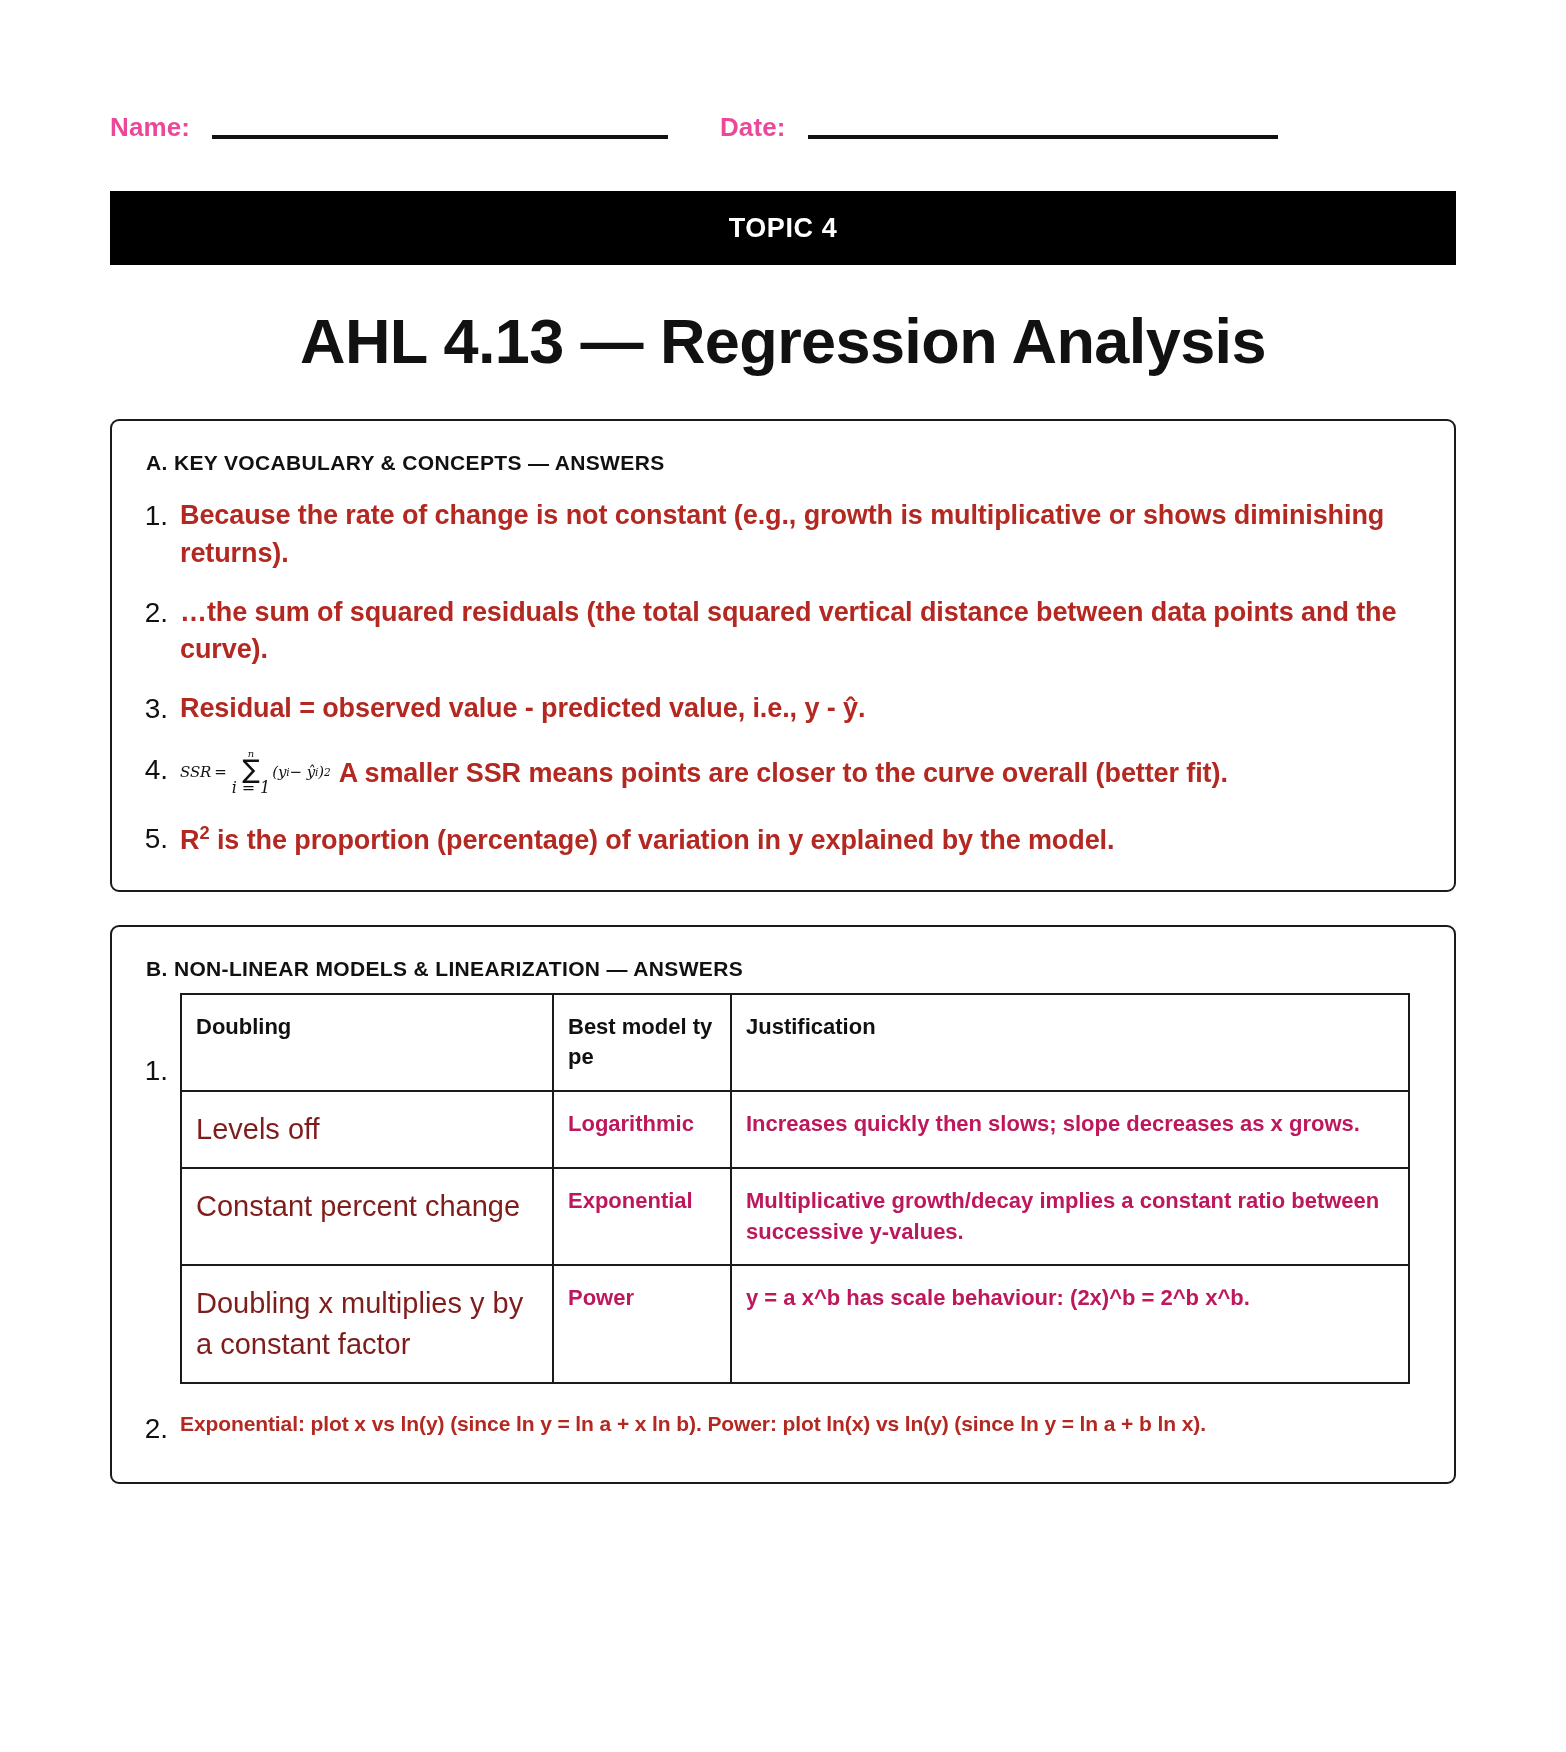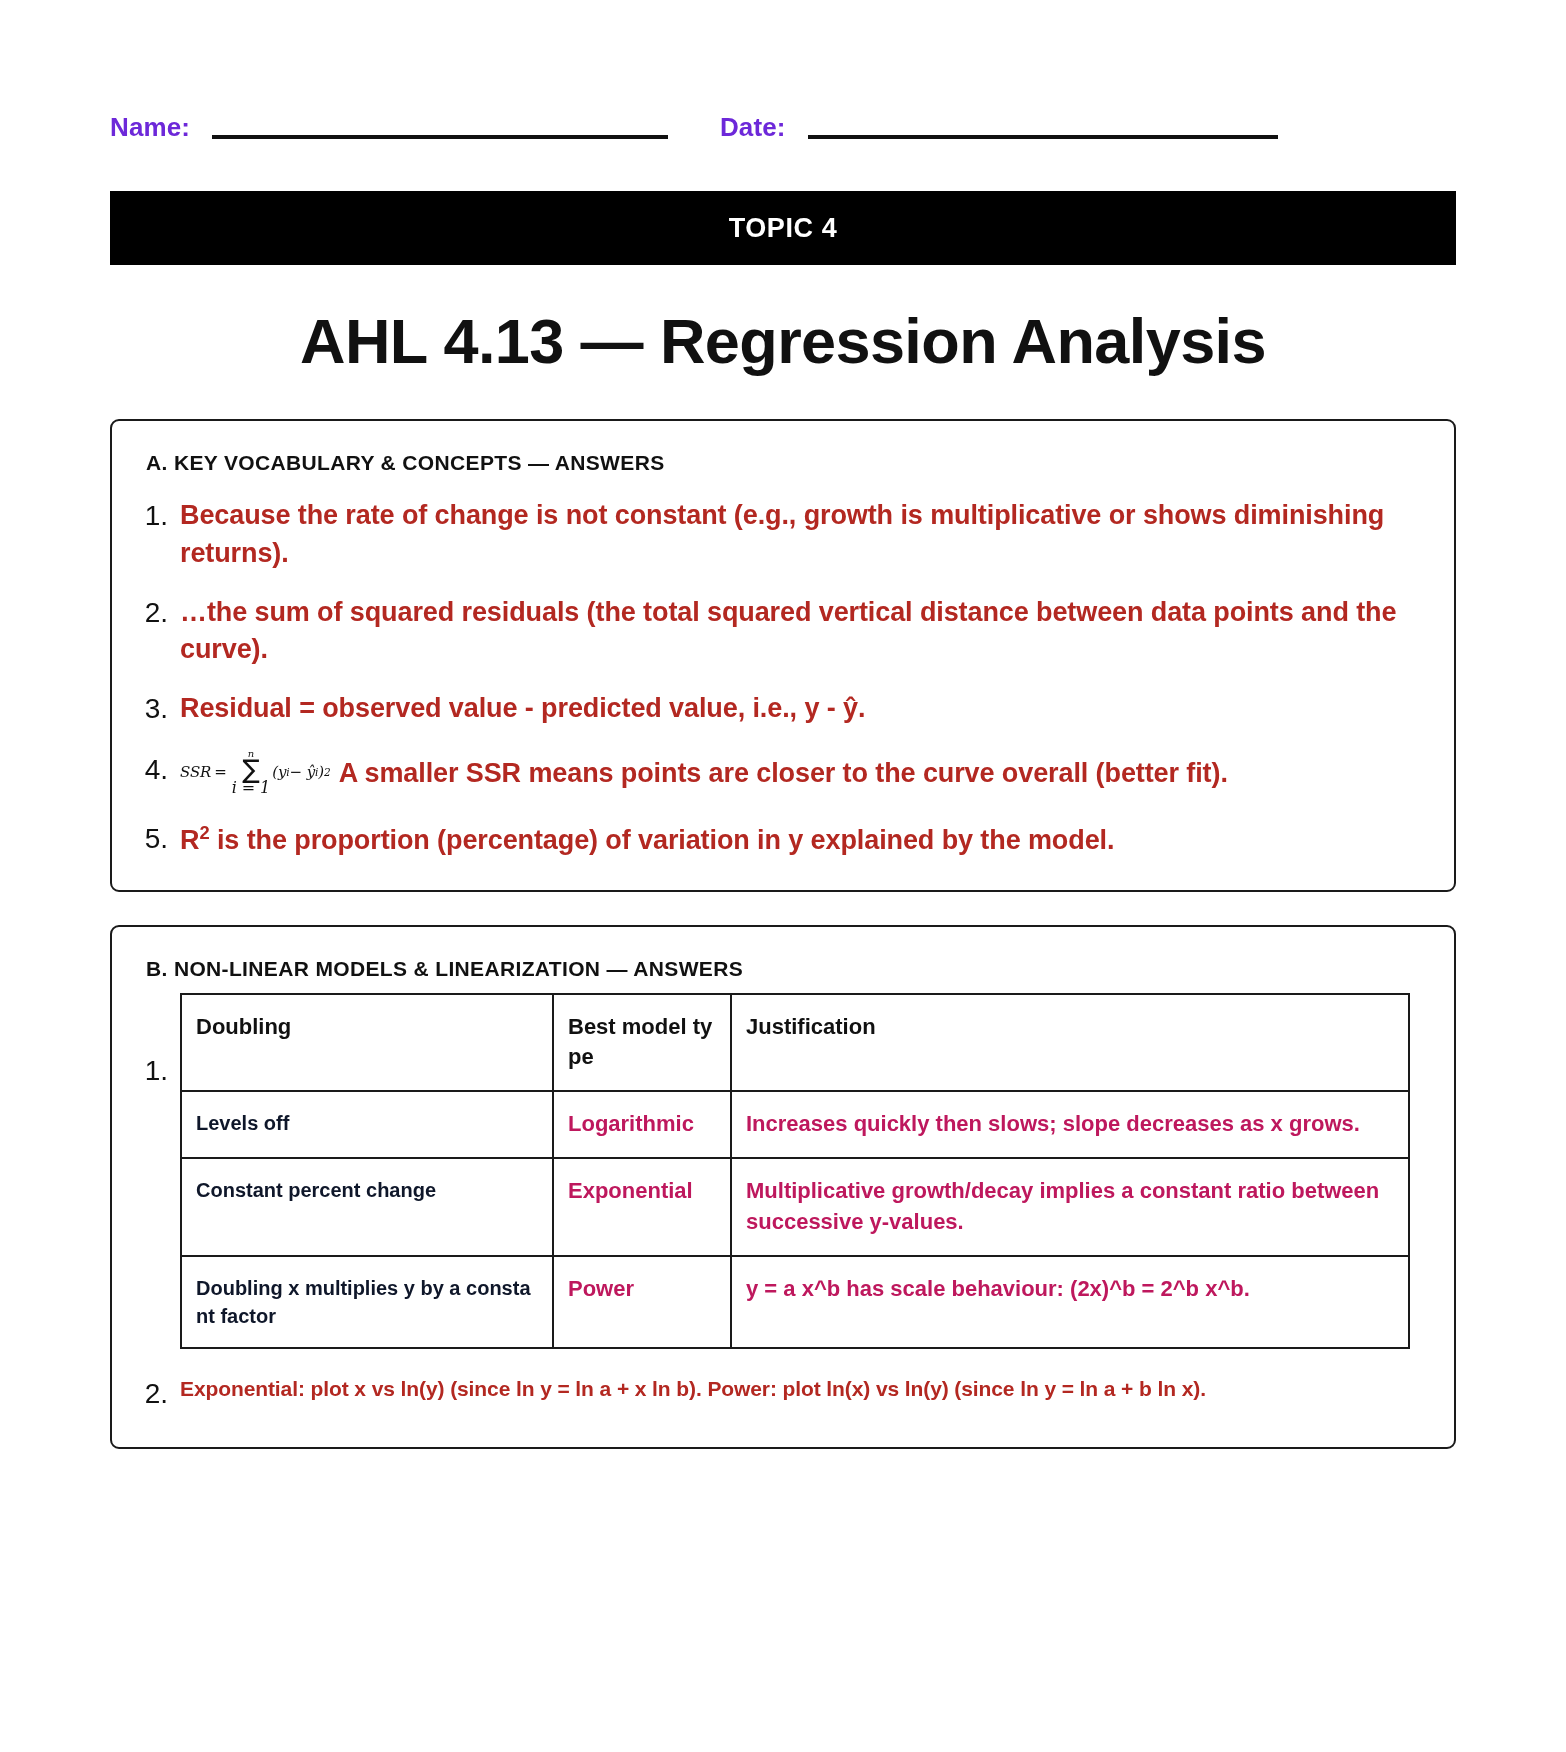"Name:" .nd-label { color: #6d28d9 -> #ec4899 }
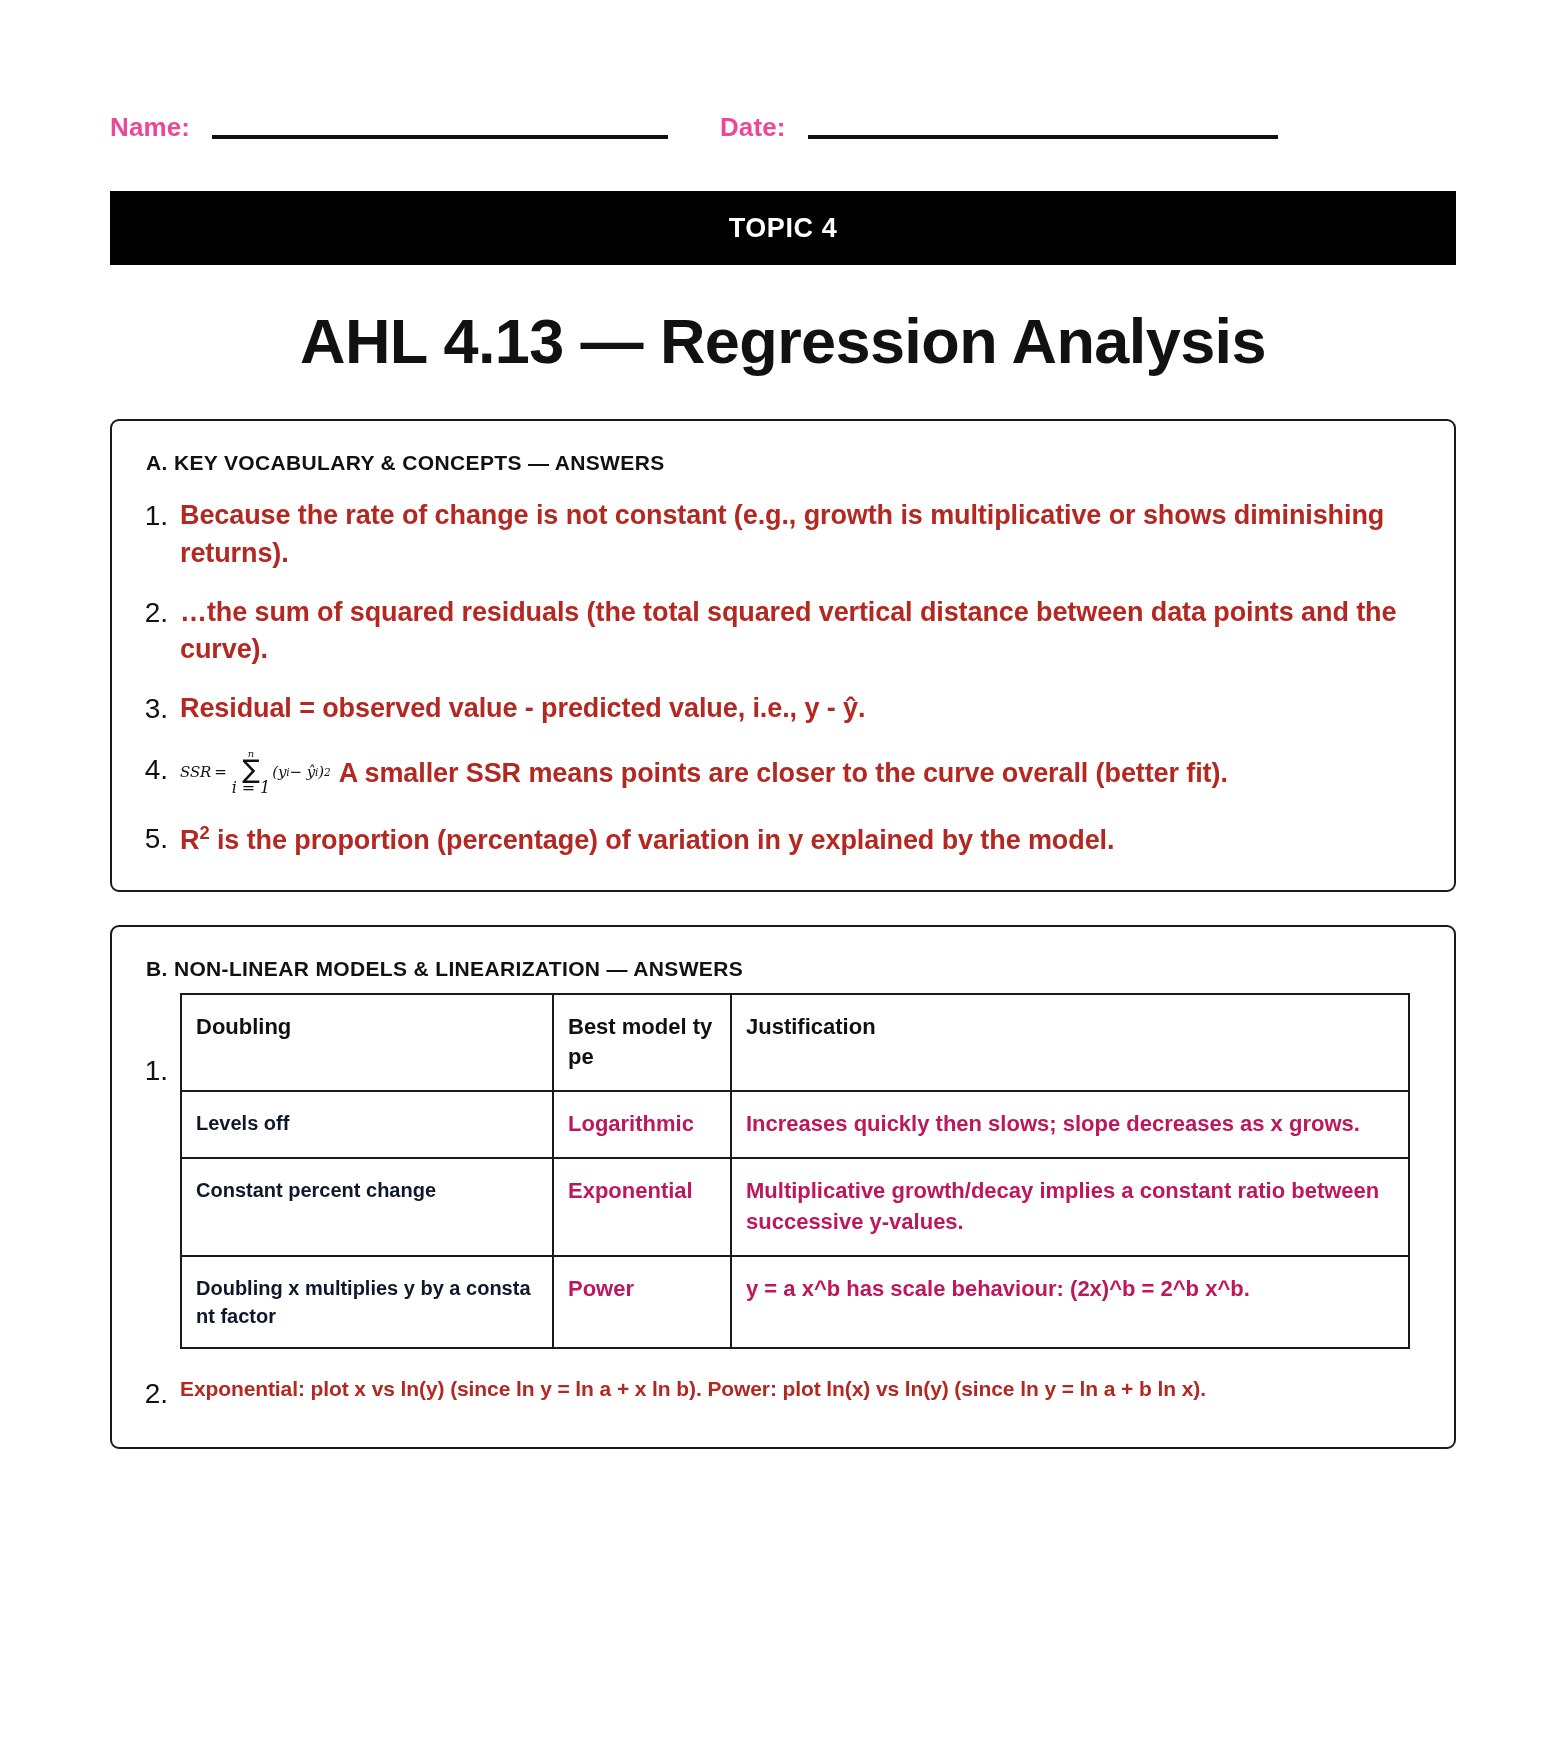"Levels off" td.situation { color: #0f172a -> #7f1d1d; font-size: 20px -> 29px; font-weight: 700 -> 400 }
